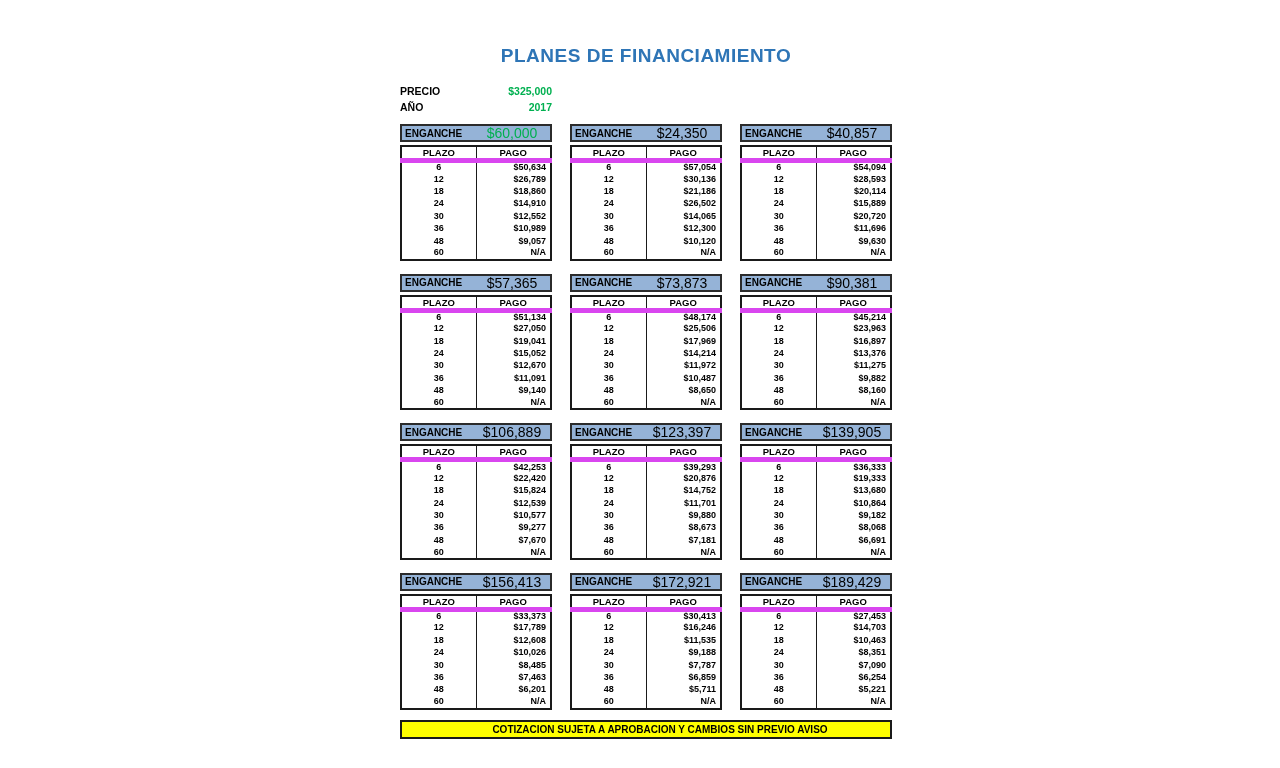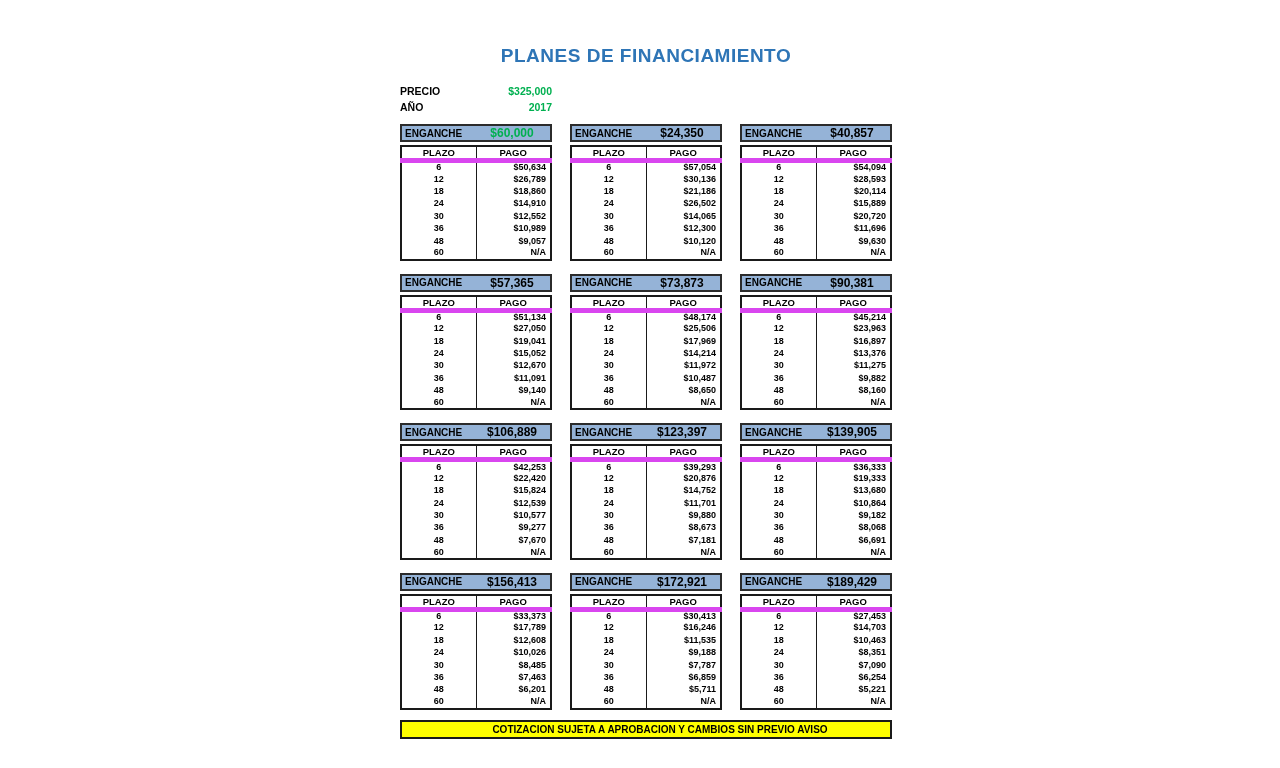"$60,000" .enganche-value { font-size: 12px -> 14px; font-weight: bold -> normal }
